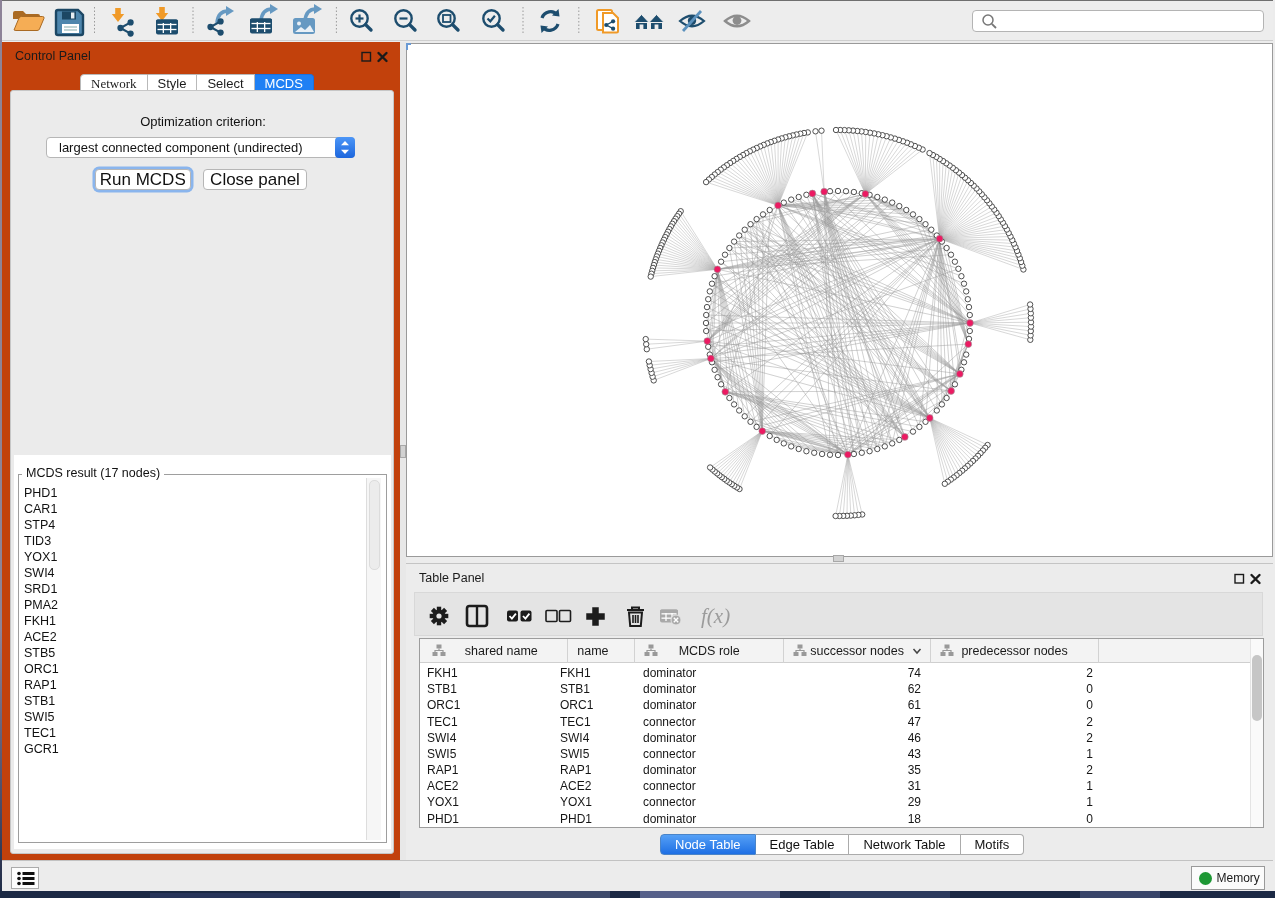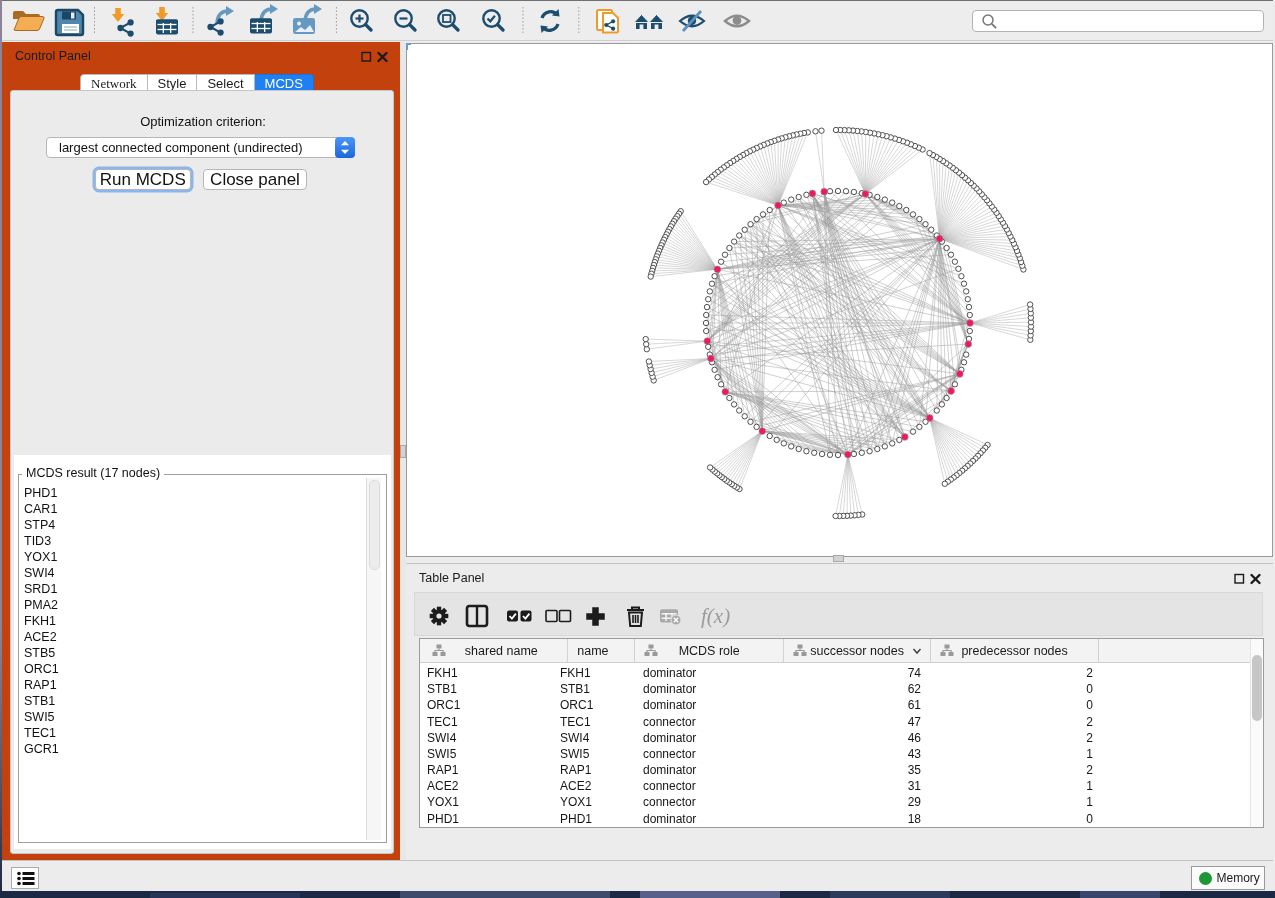"Node Table" div { html: none -> <div> <div>Node Table</div> <div>Edge Table</div> <div>Network Table</div> <div>Motifs</div> </div> }
